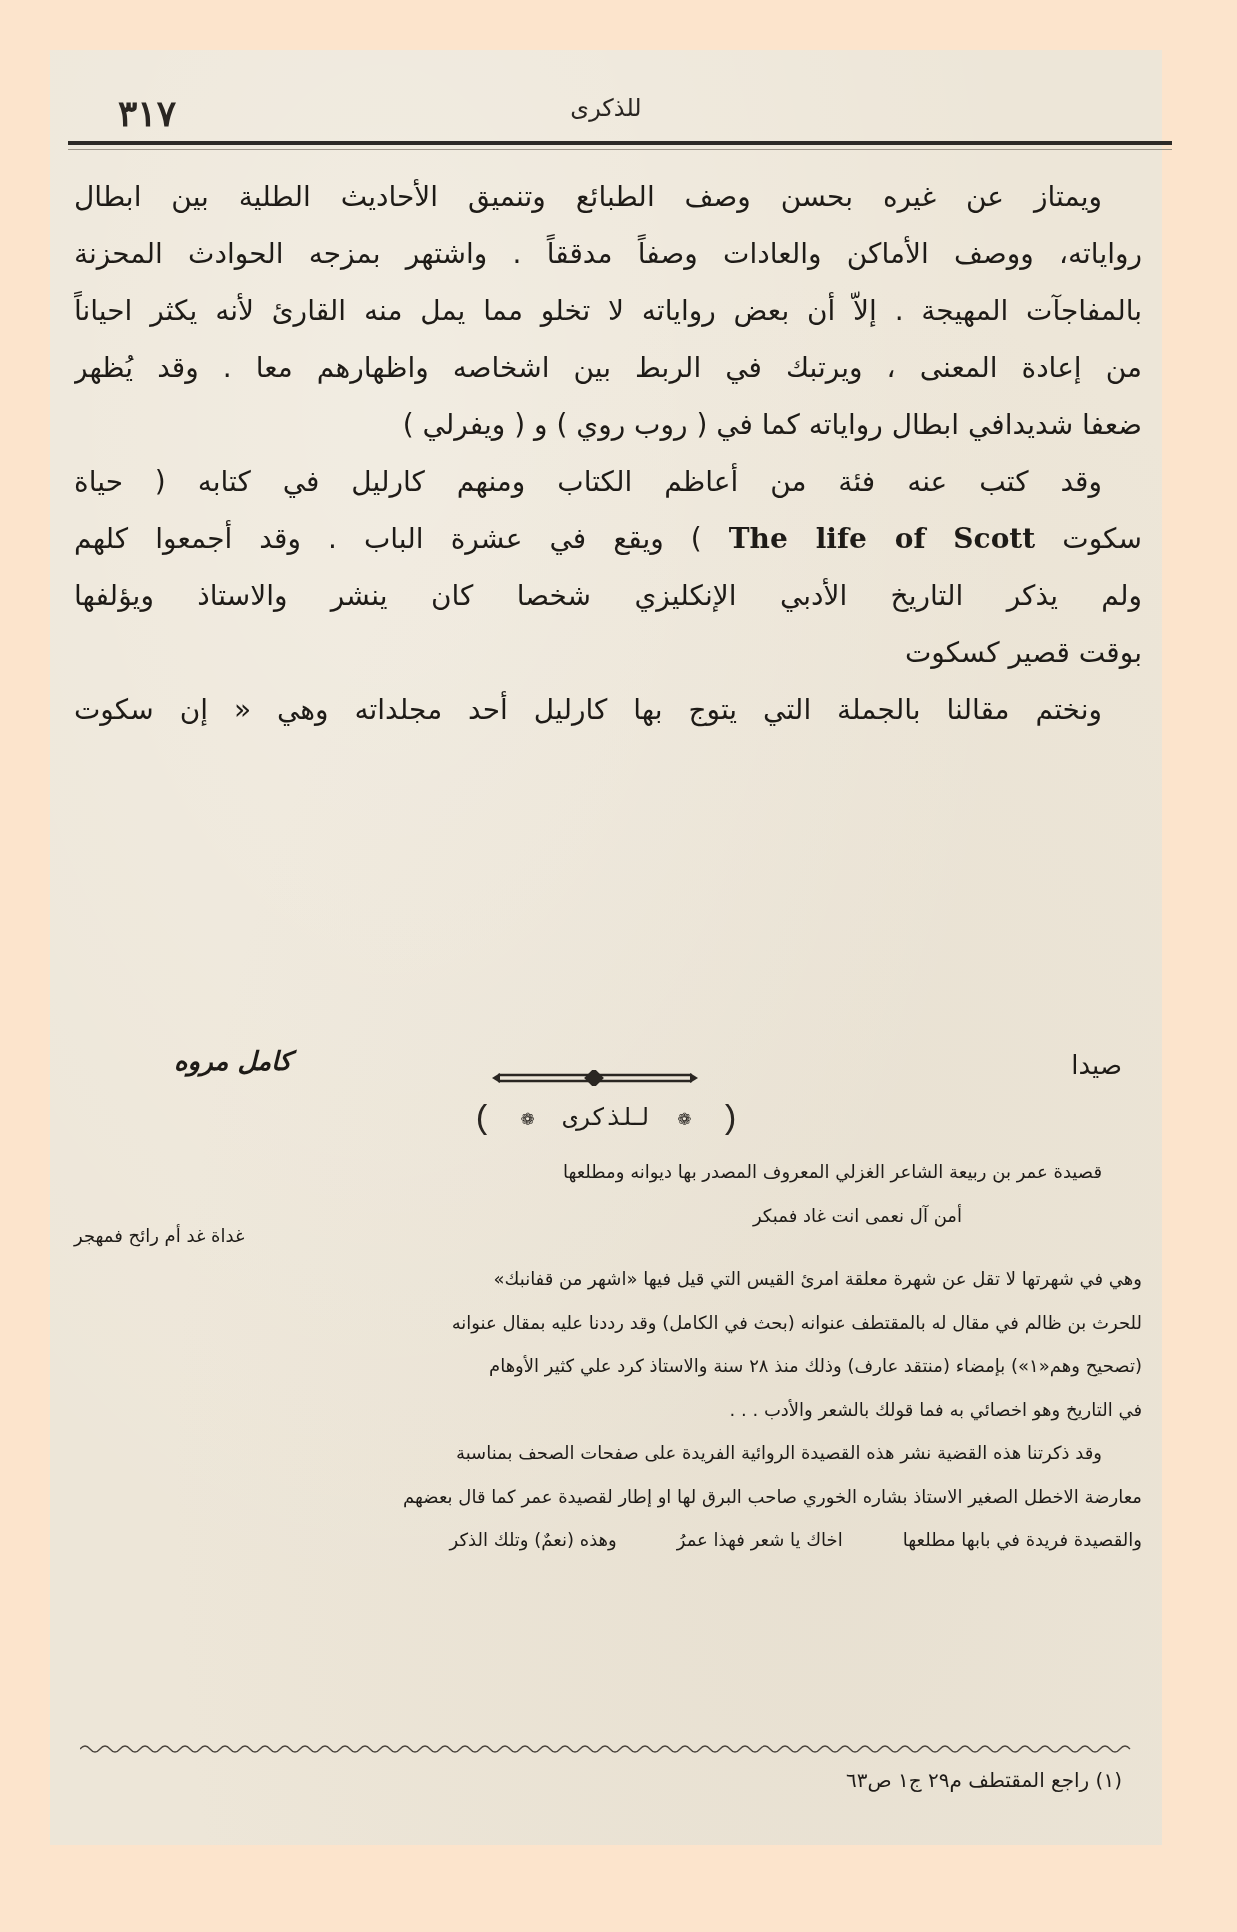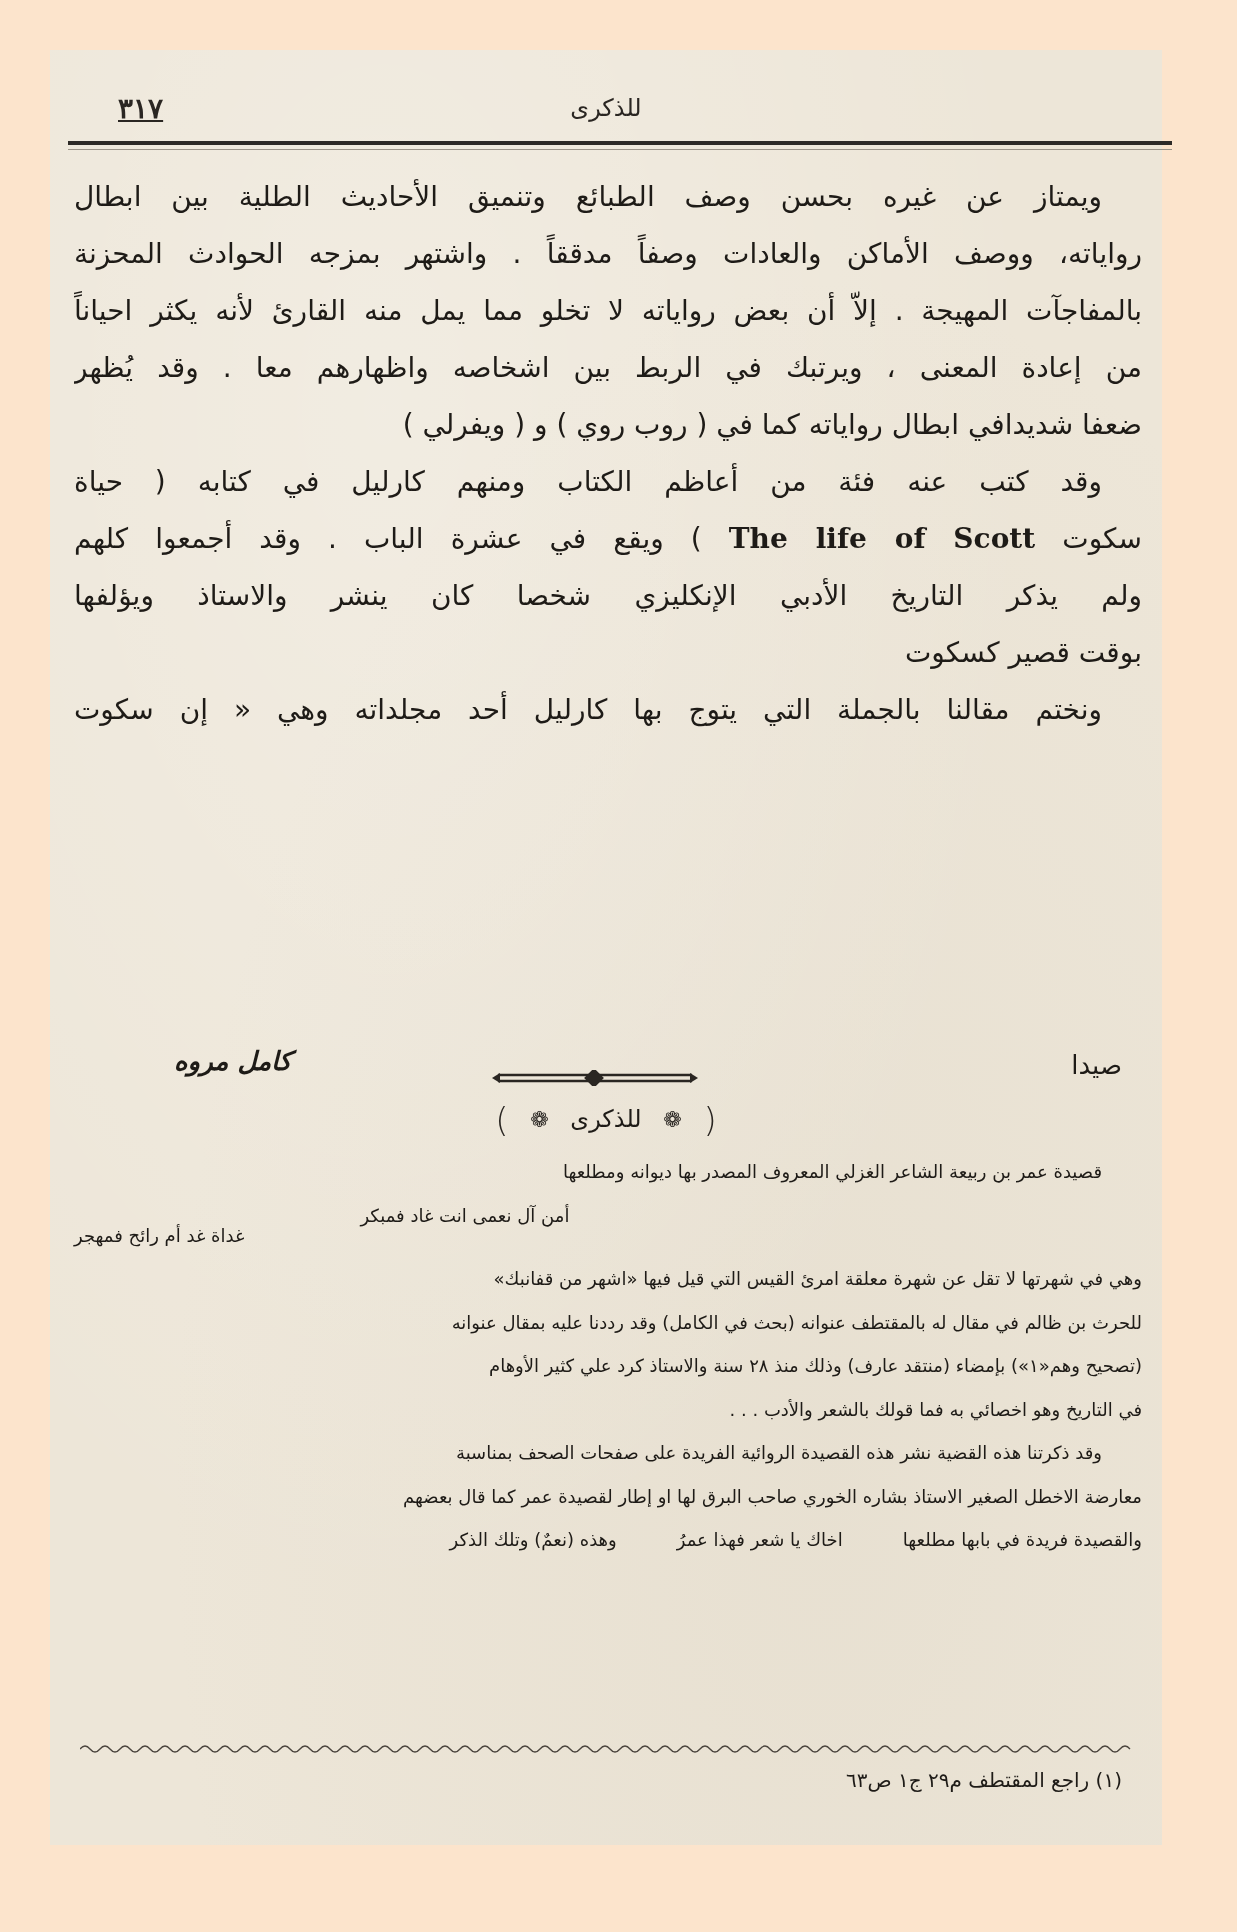"٣١٧" .page-number { font-size: 28px -> 36px; text-decoration: underline -> none }
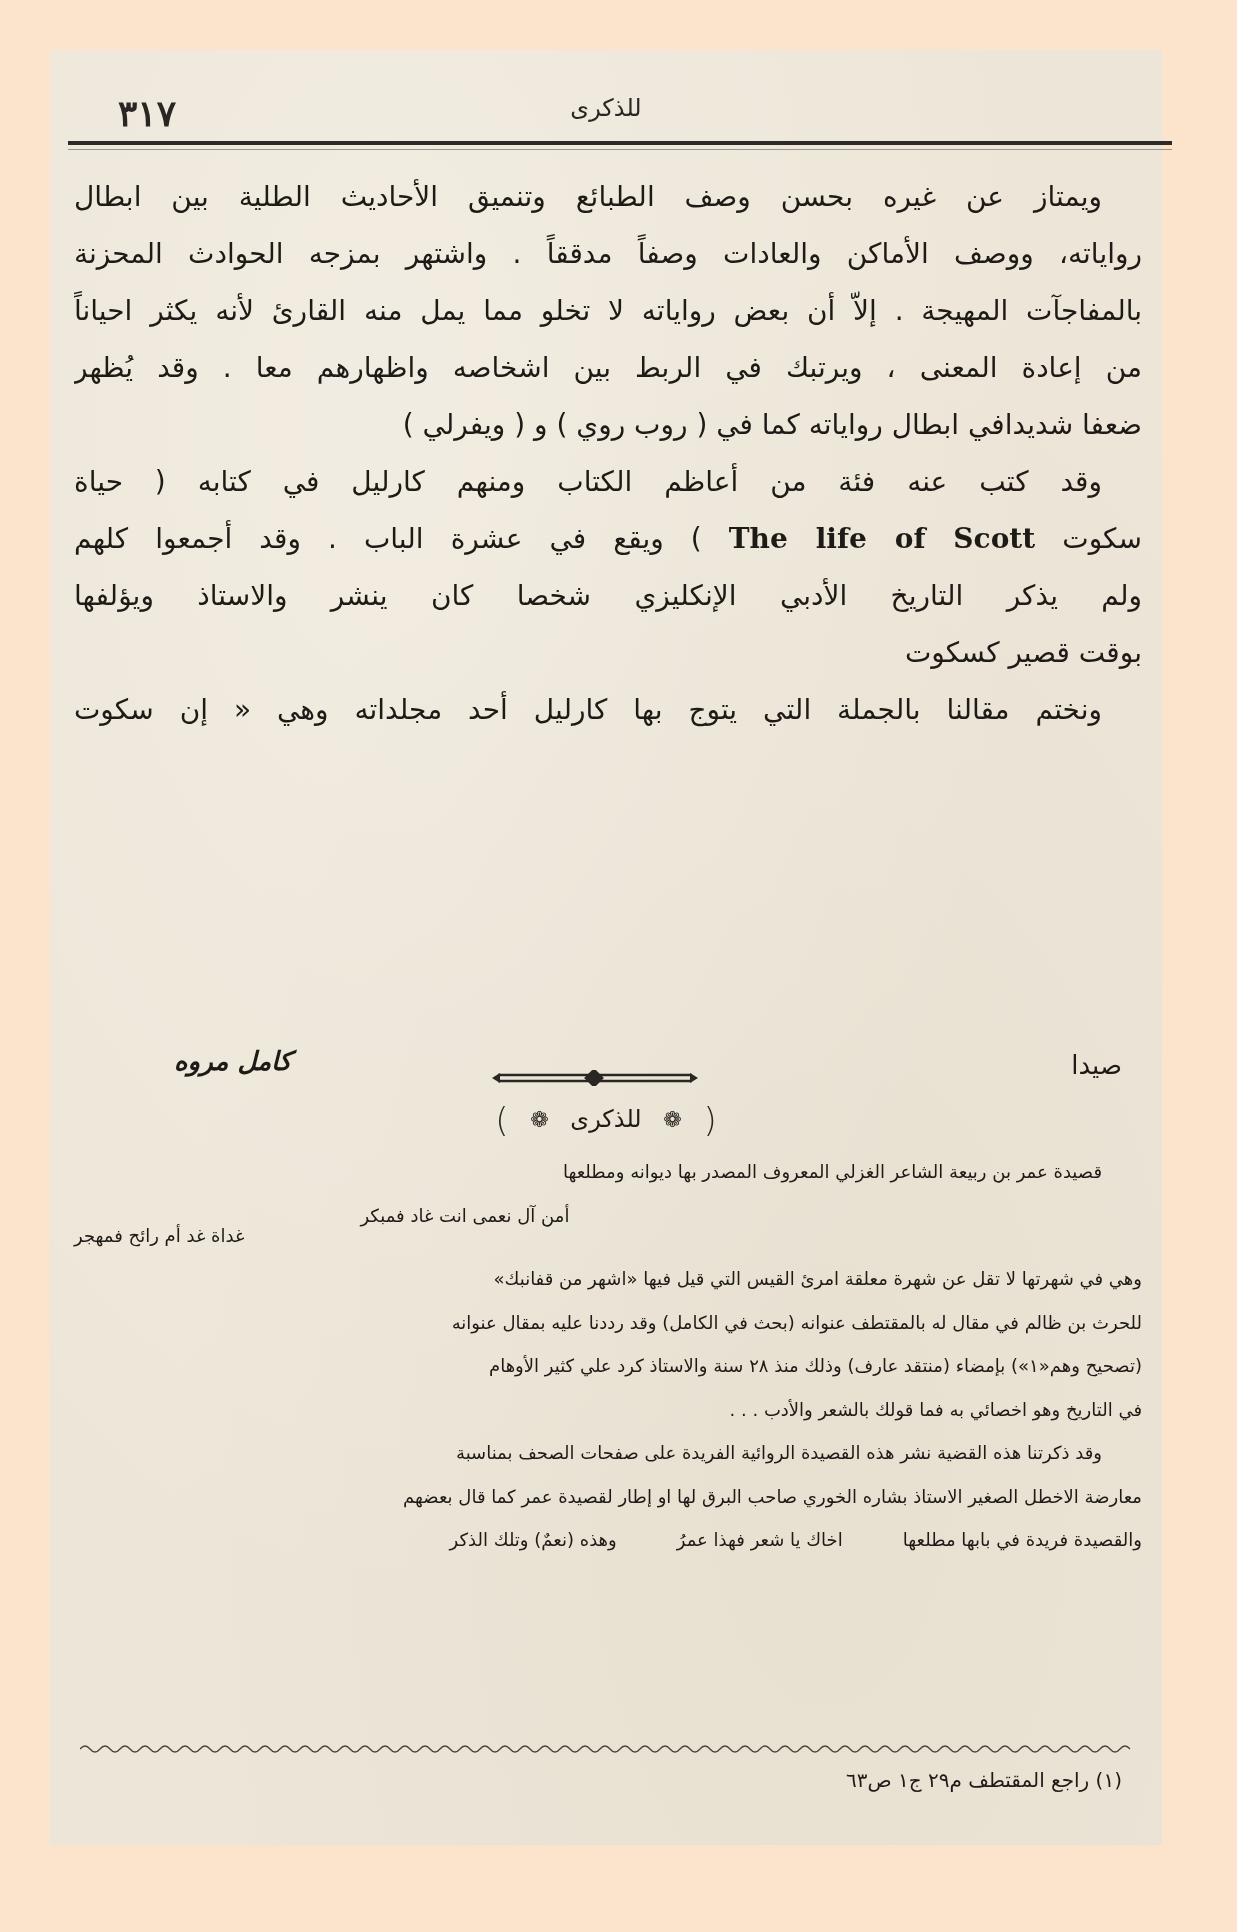"( ❁ للذكرى ❁ )" .section-title { font-family: none -> Liberation Mono, monospace }
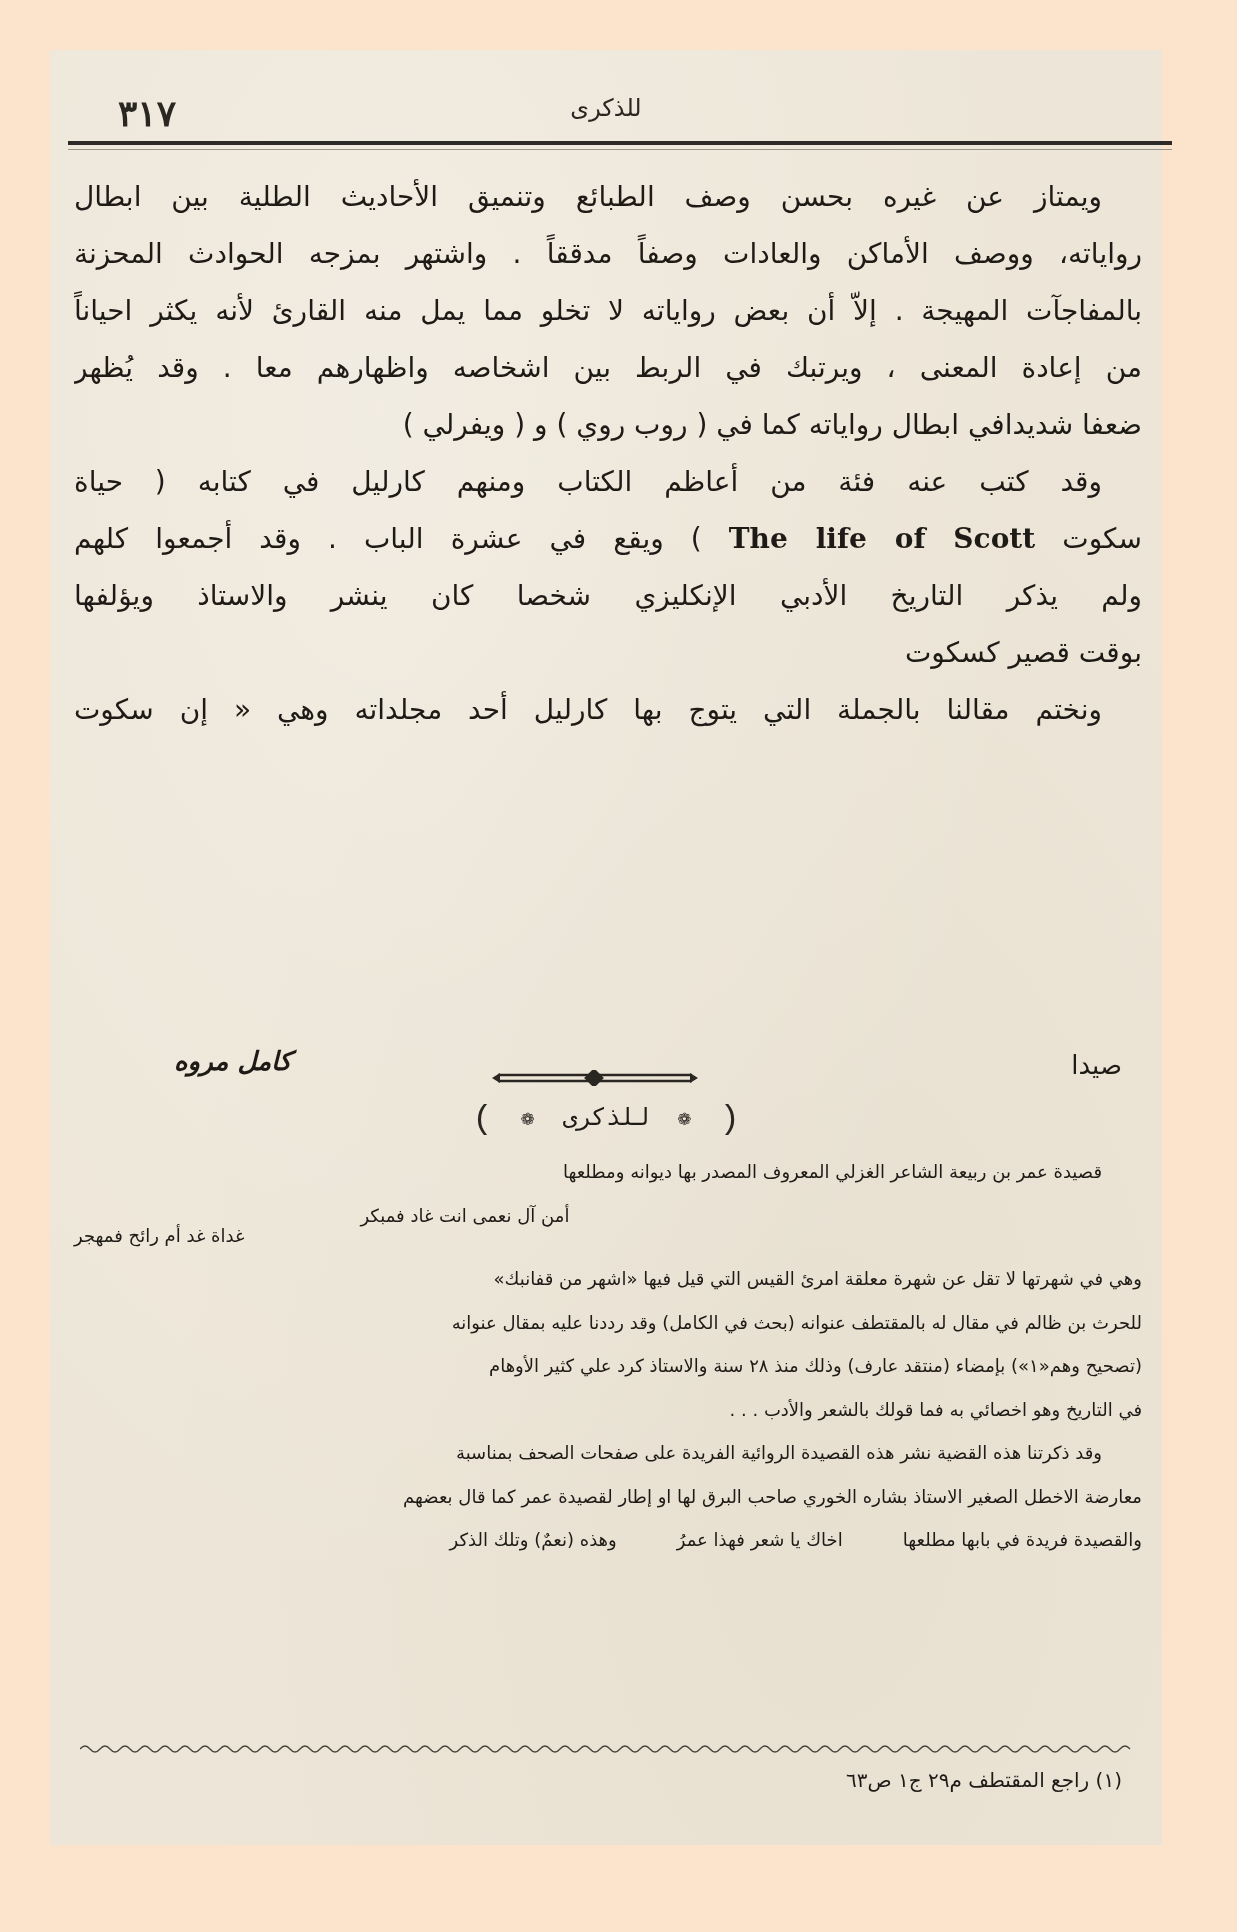"أمن آل نعمى انت غاد" .verse { justify-content: flex-end -> space-between }
